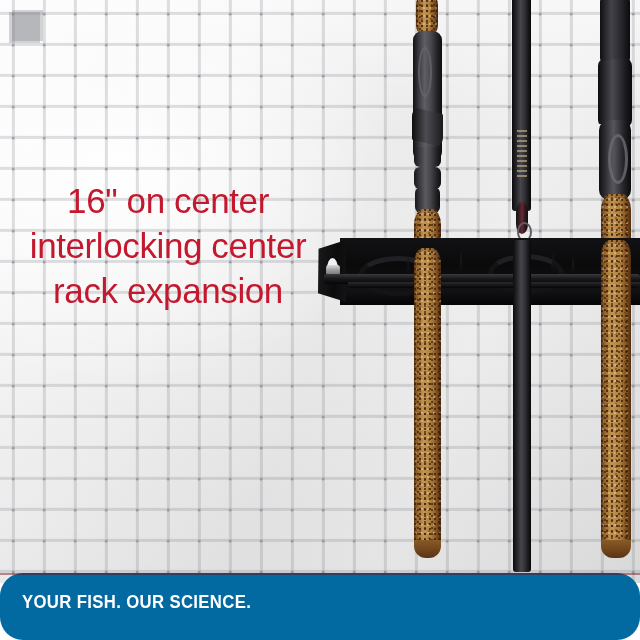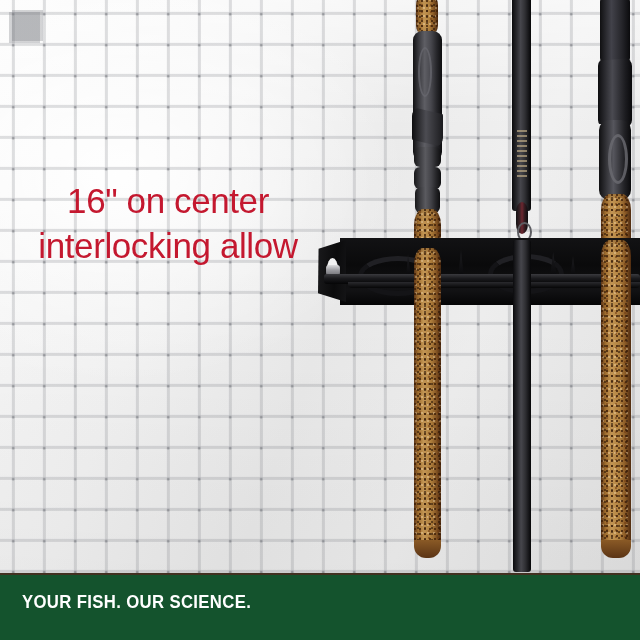"interlocking allow" span { text: allow -> center }
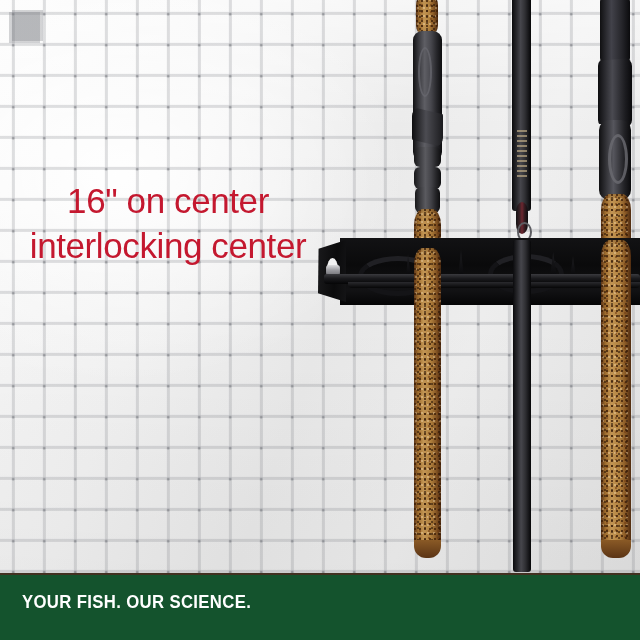"rack expansion" span { html: none -> <span>rack expansion</span> }
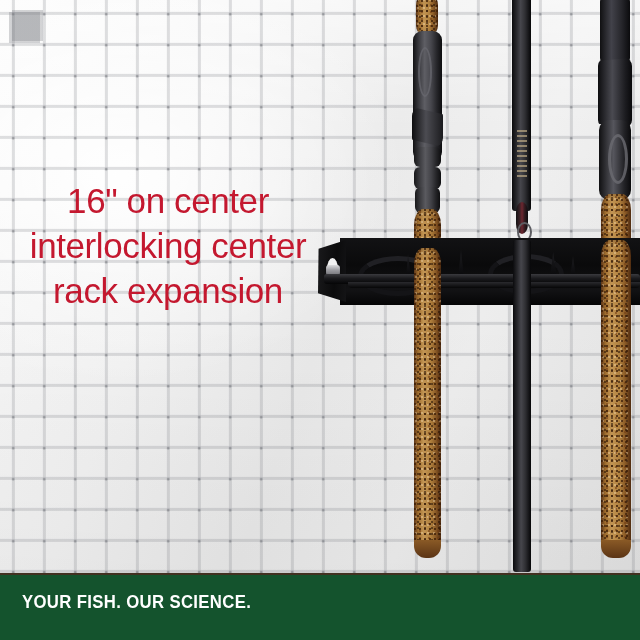"YOUR FISH. OUR SCIENCE." .banner { background: #14532d -> #0369a1; border-radius: none -> 23px }
